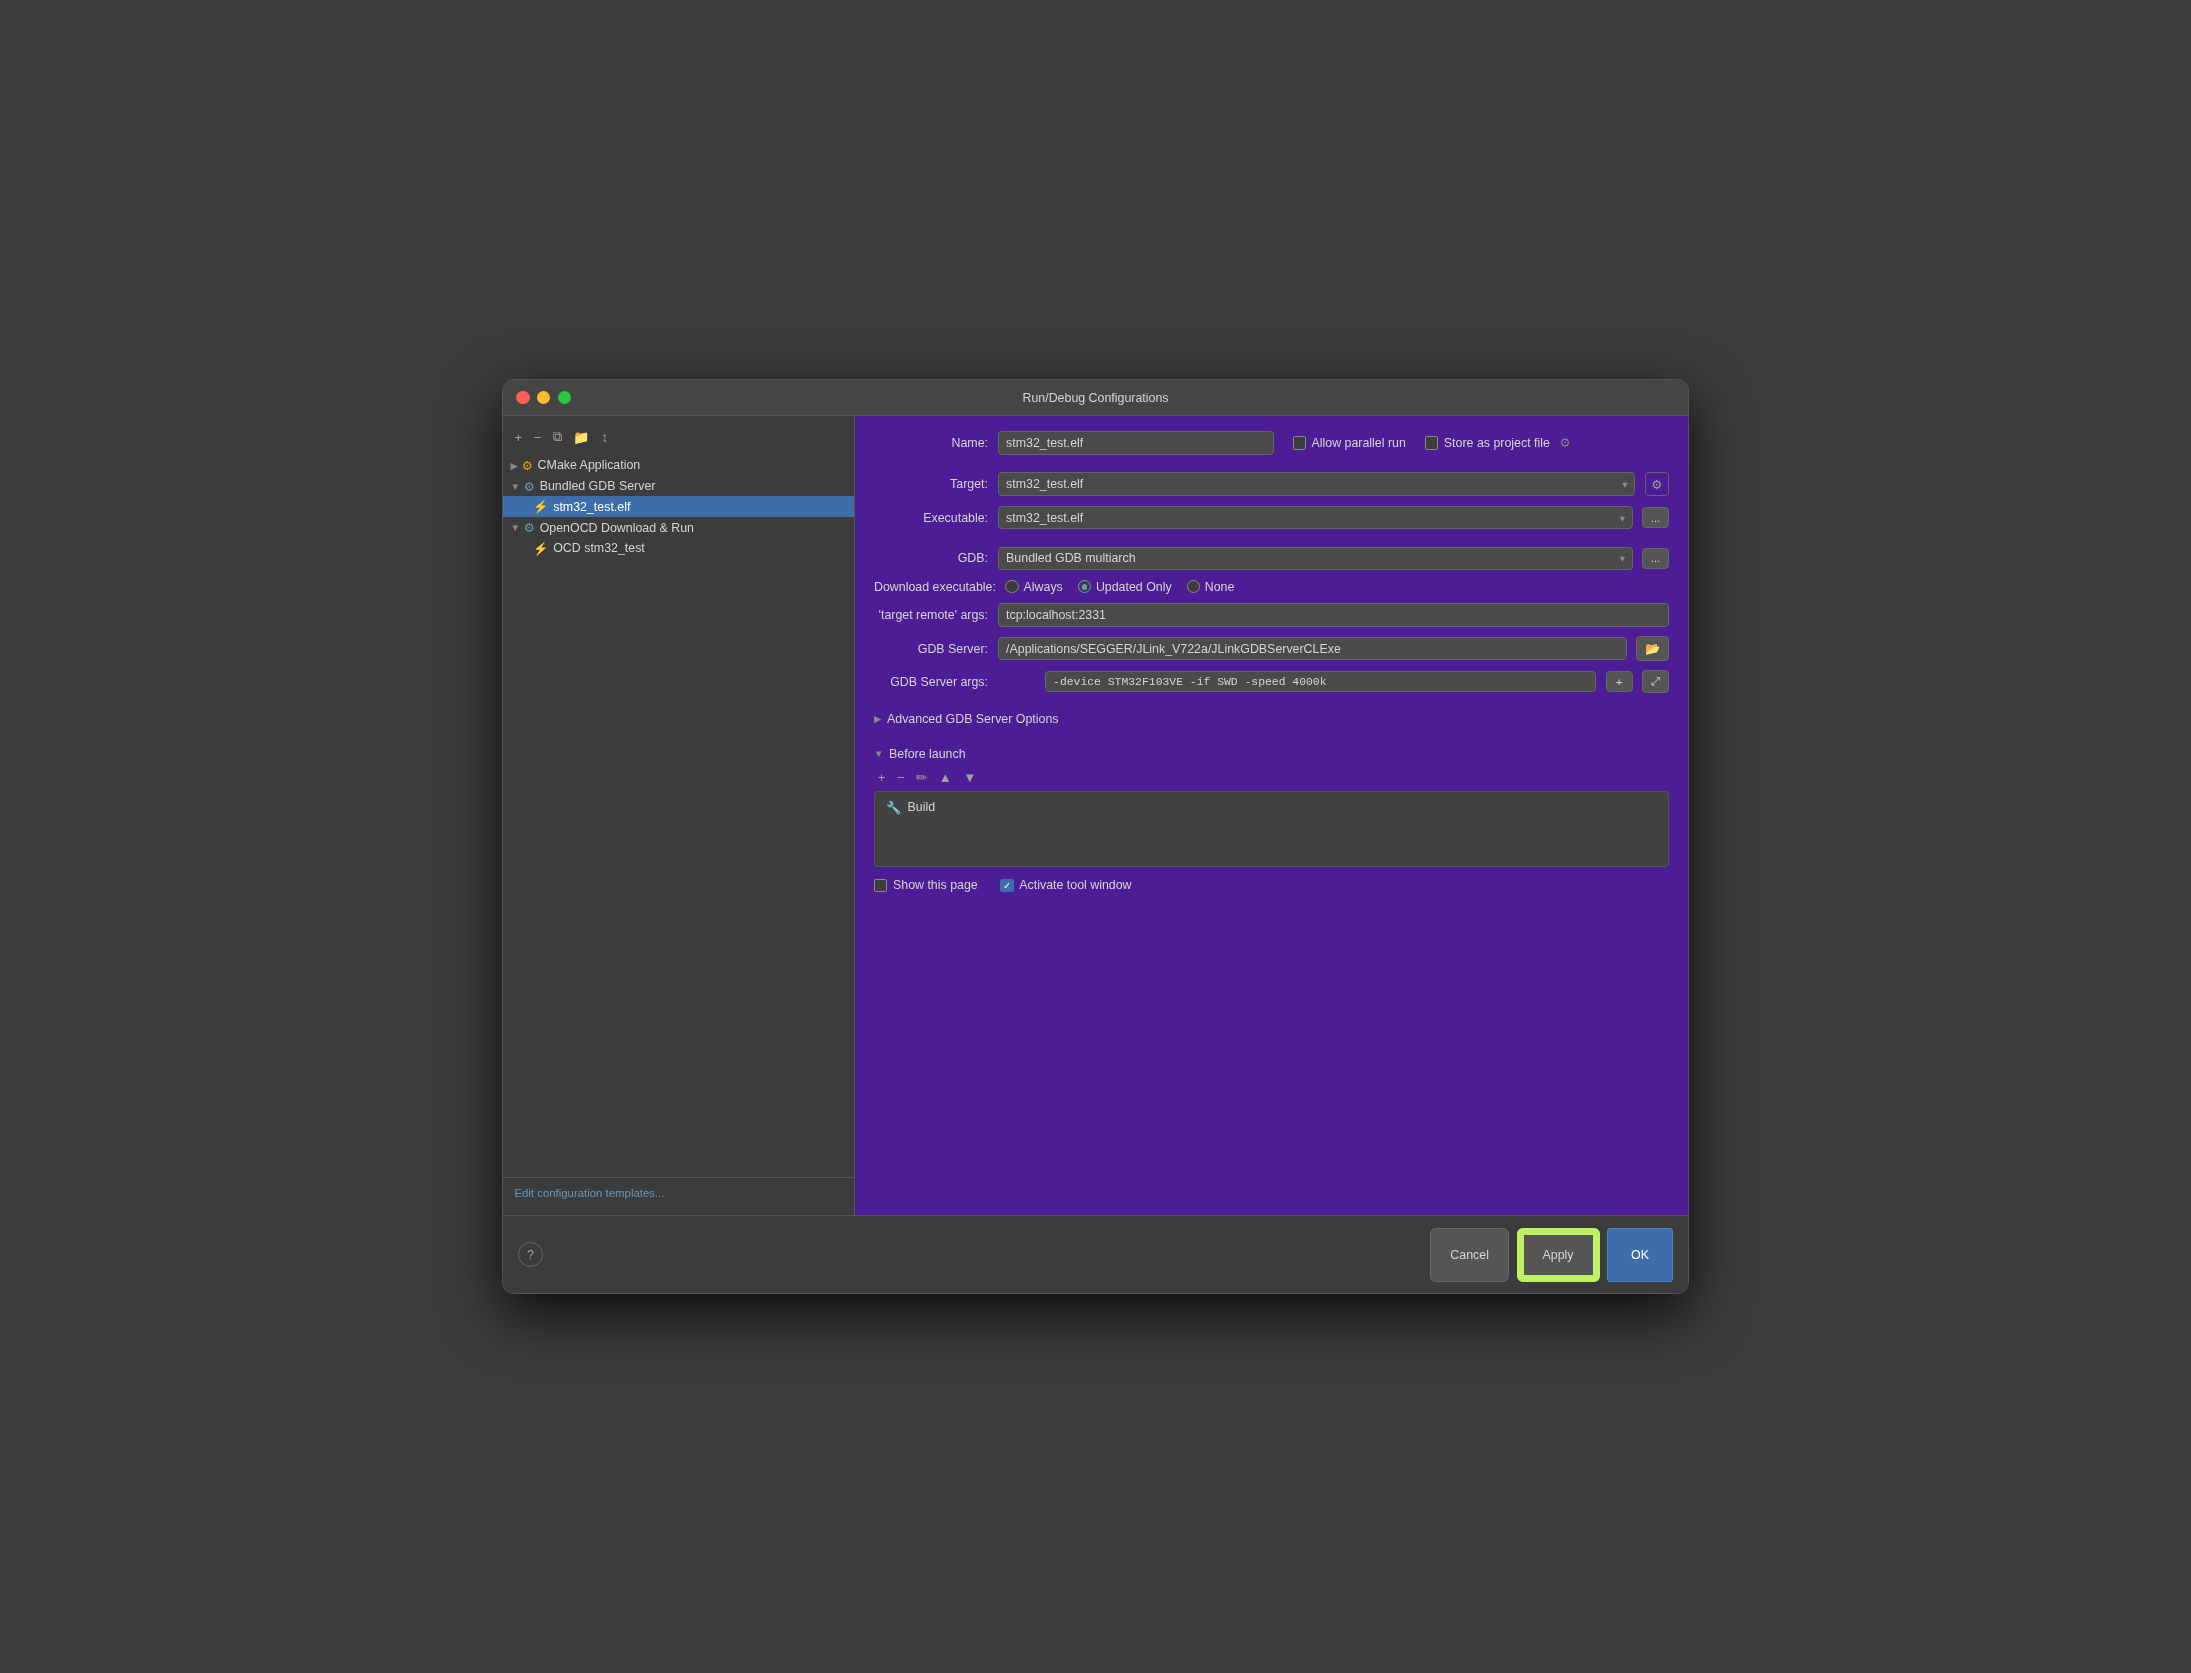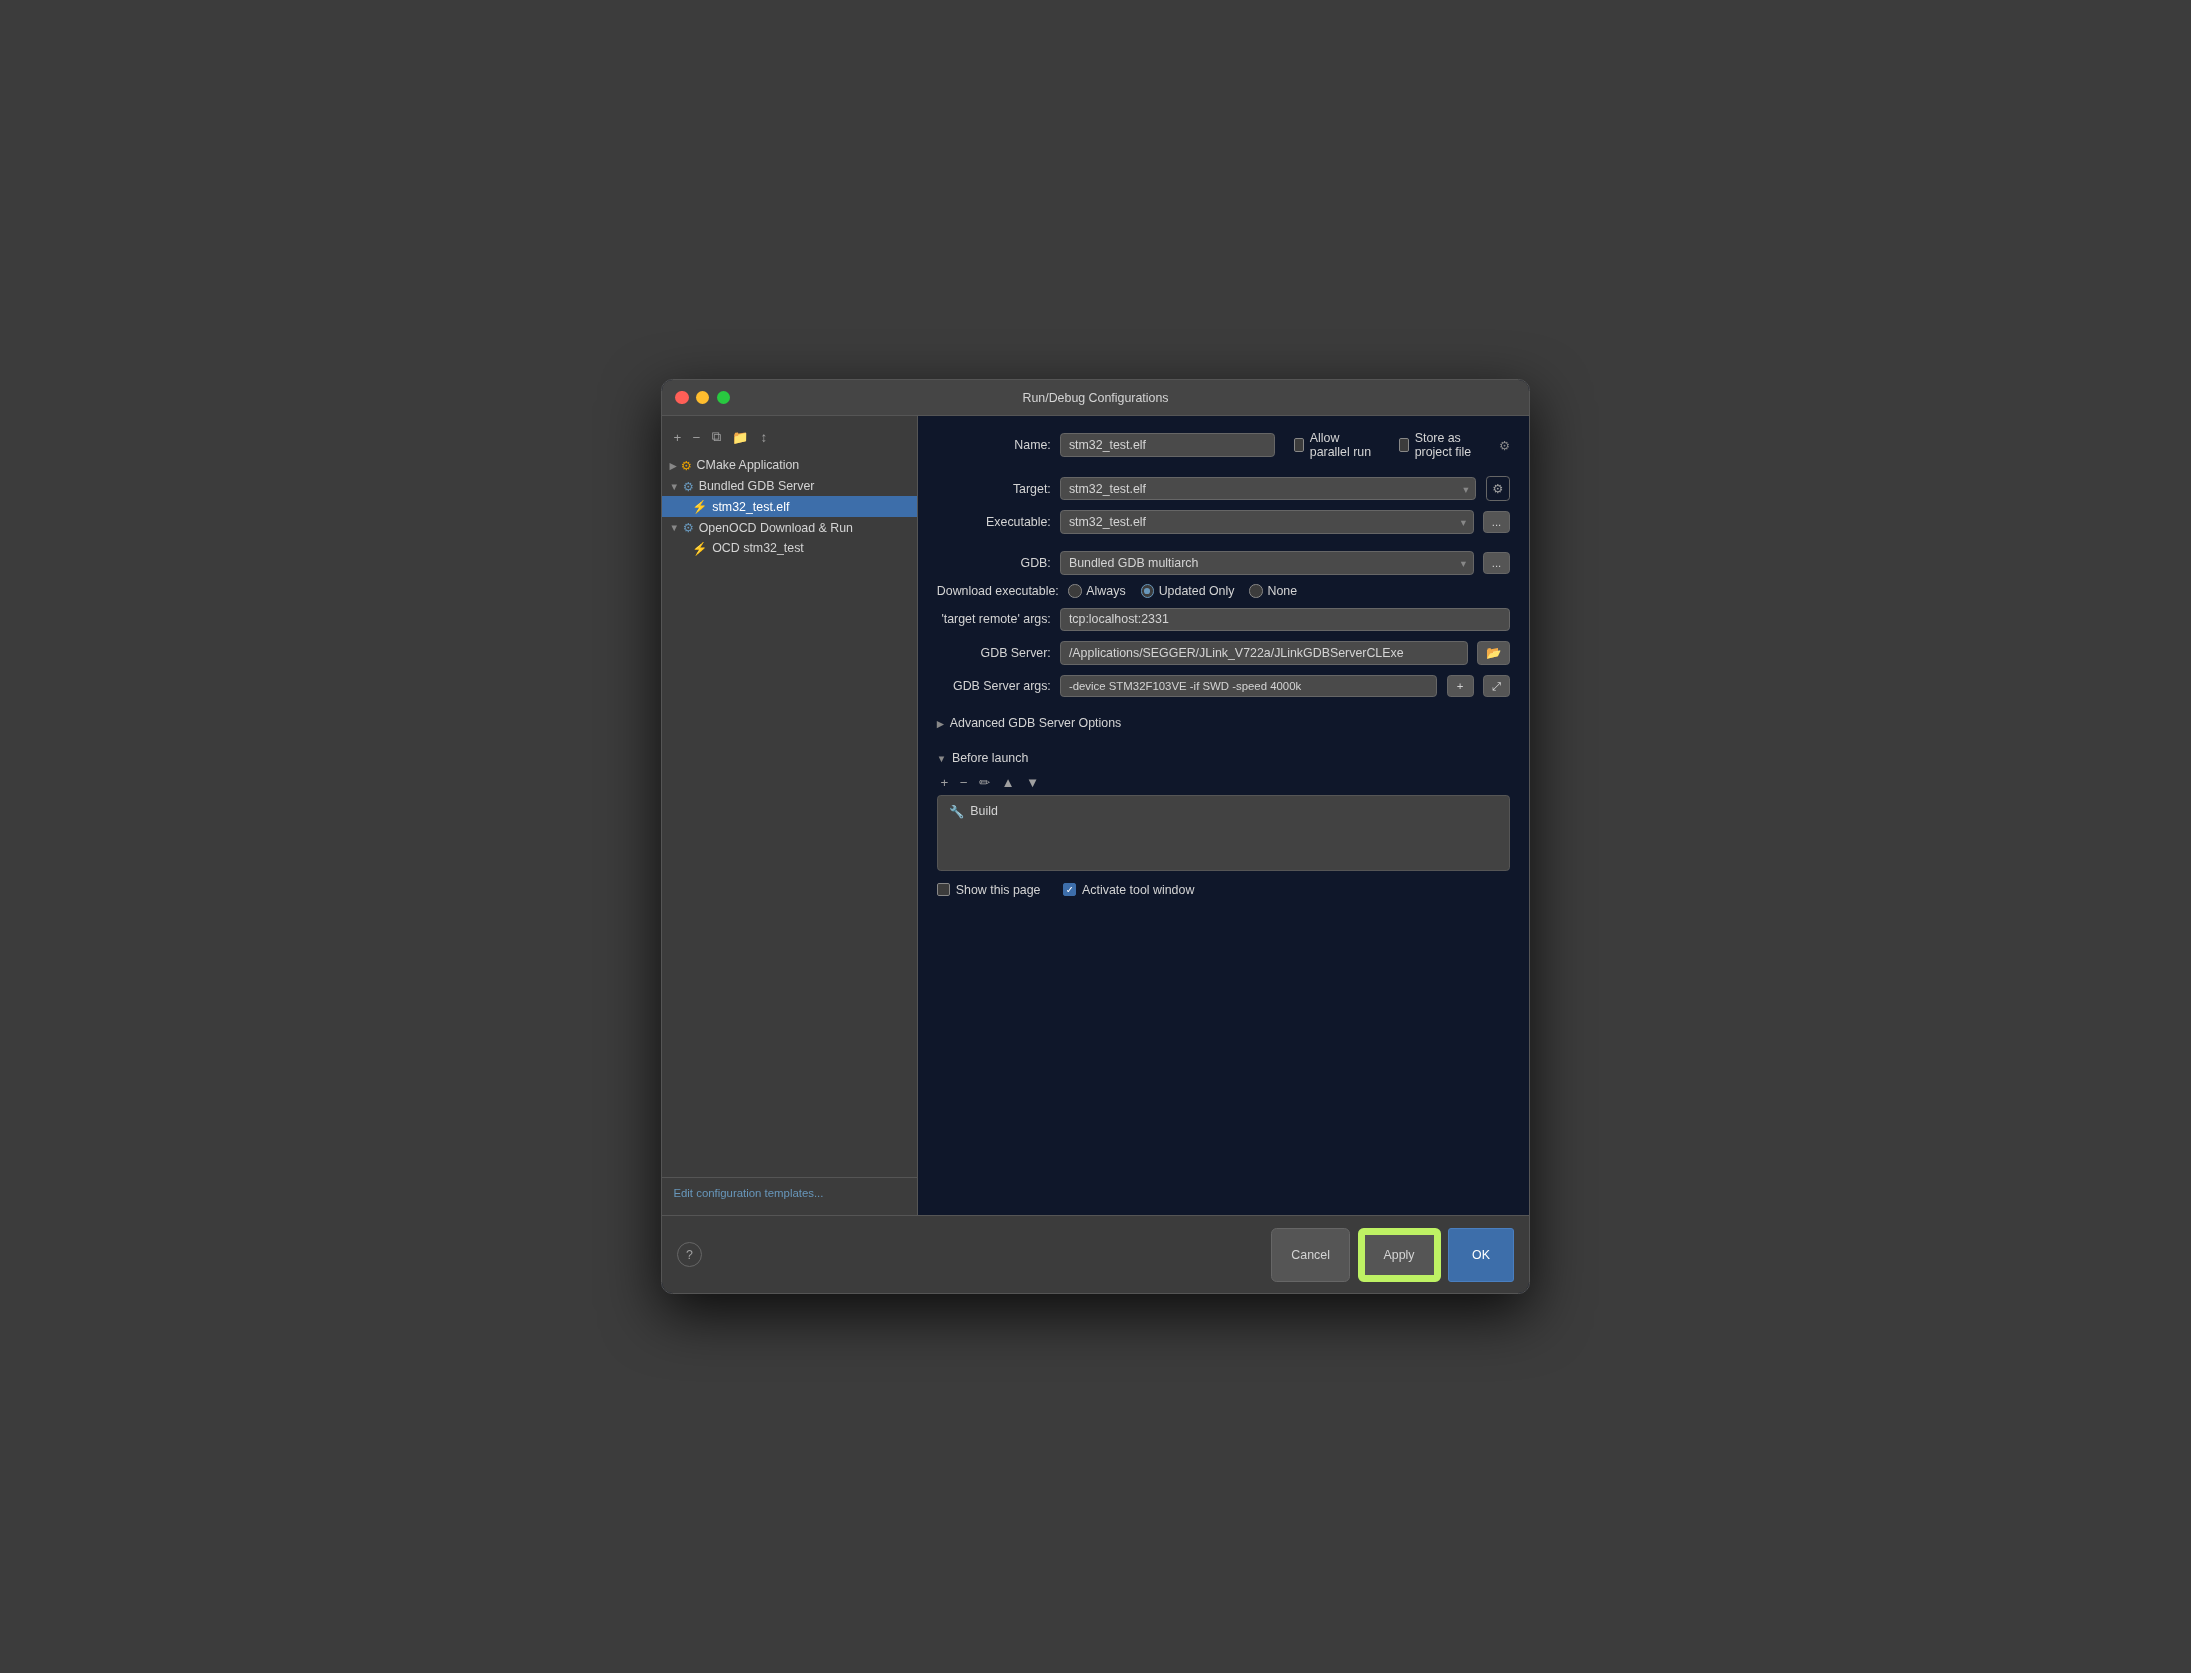"Run/Debug Configurations" .window { background: #0f172a -> #4c1d95; width: 869px -> 1187px }
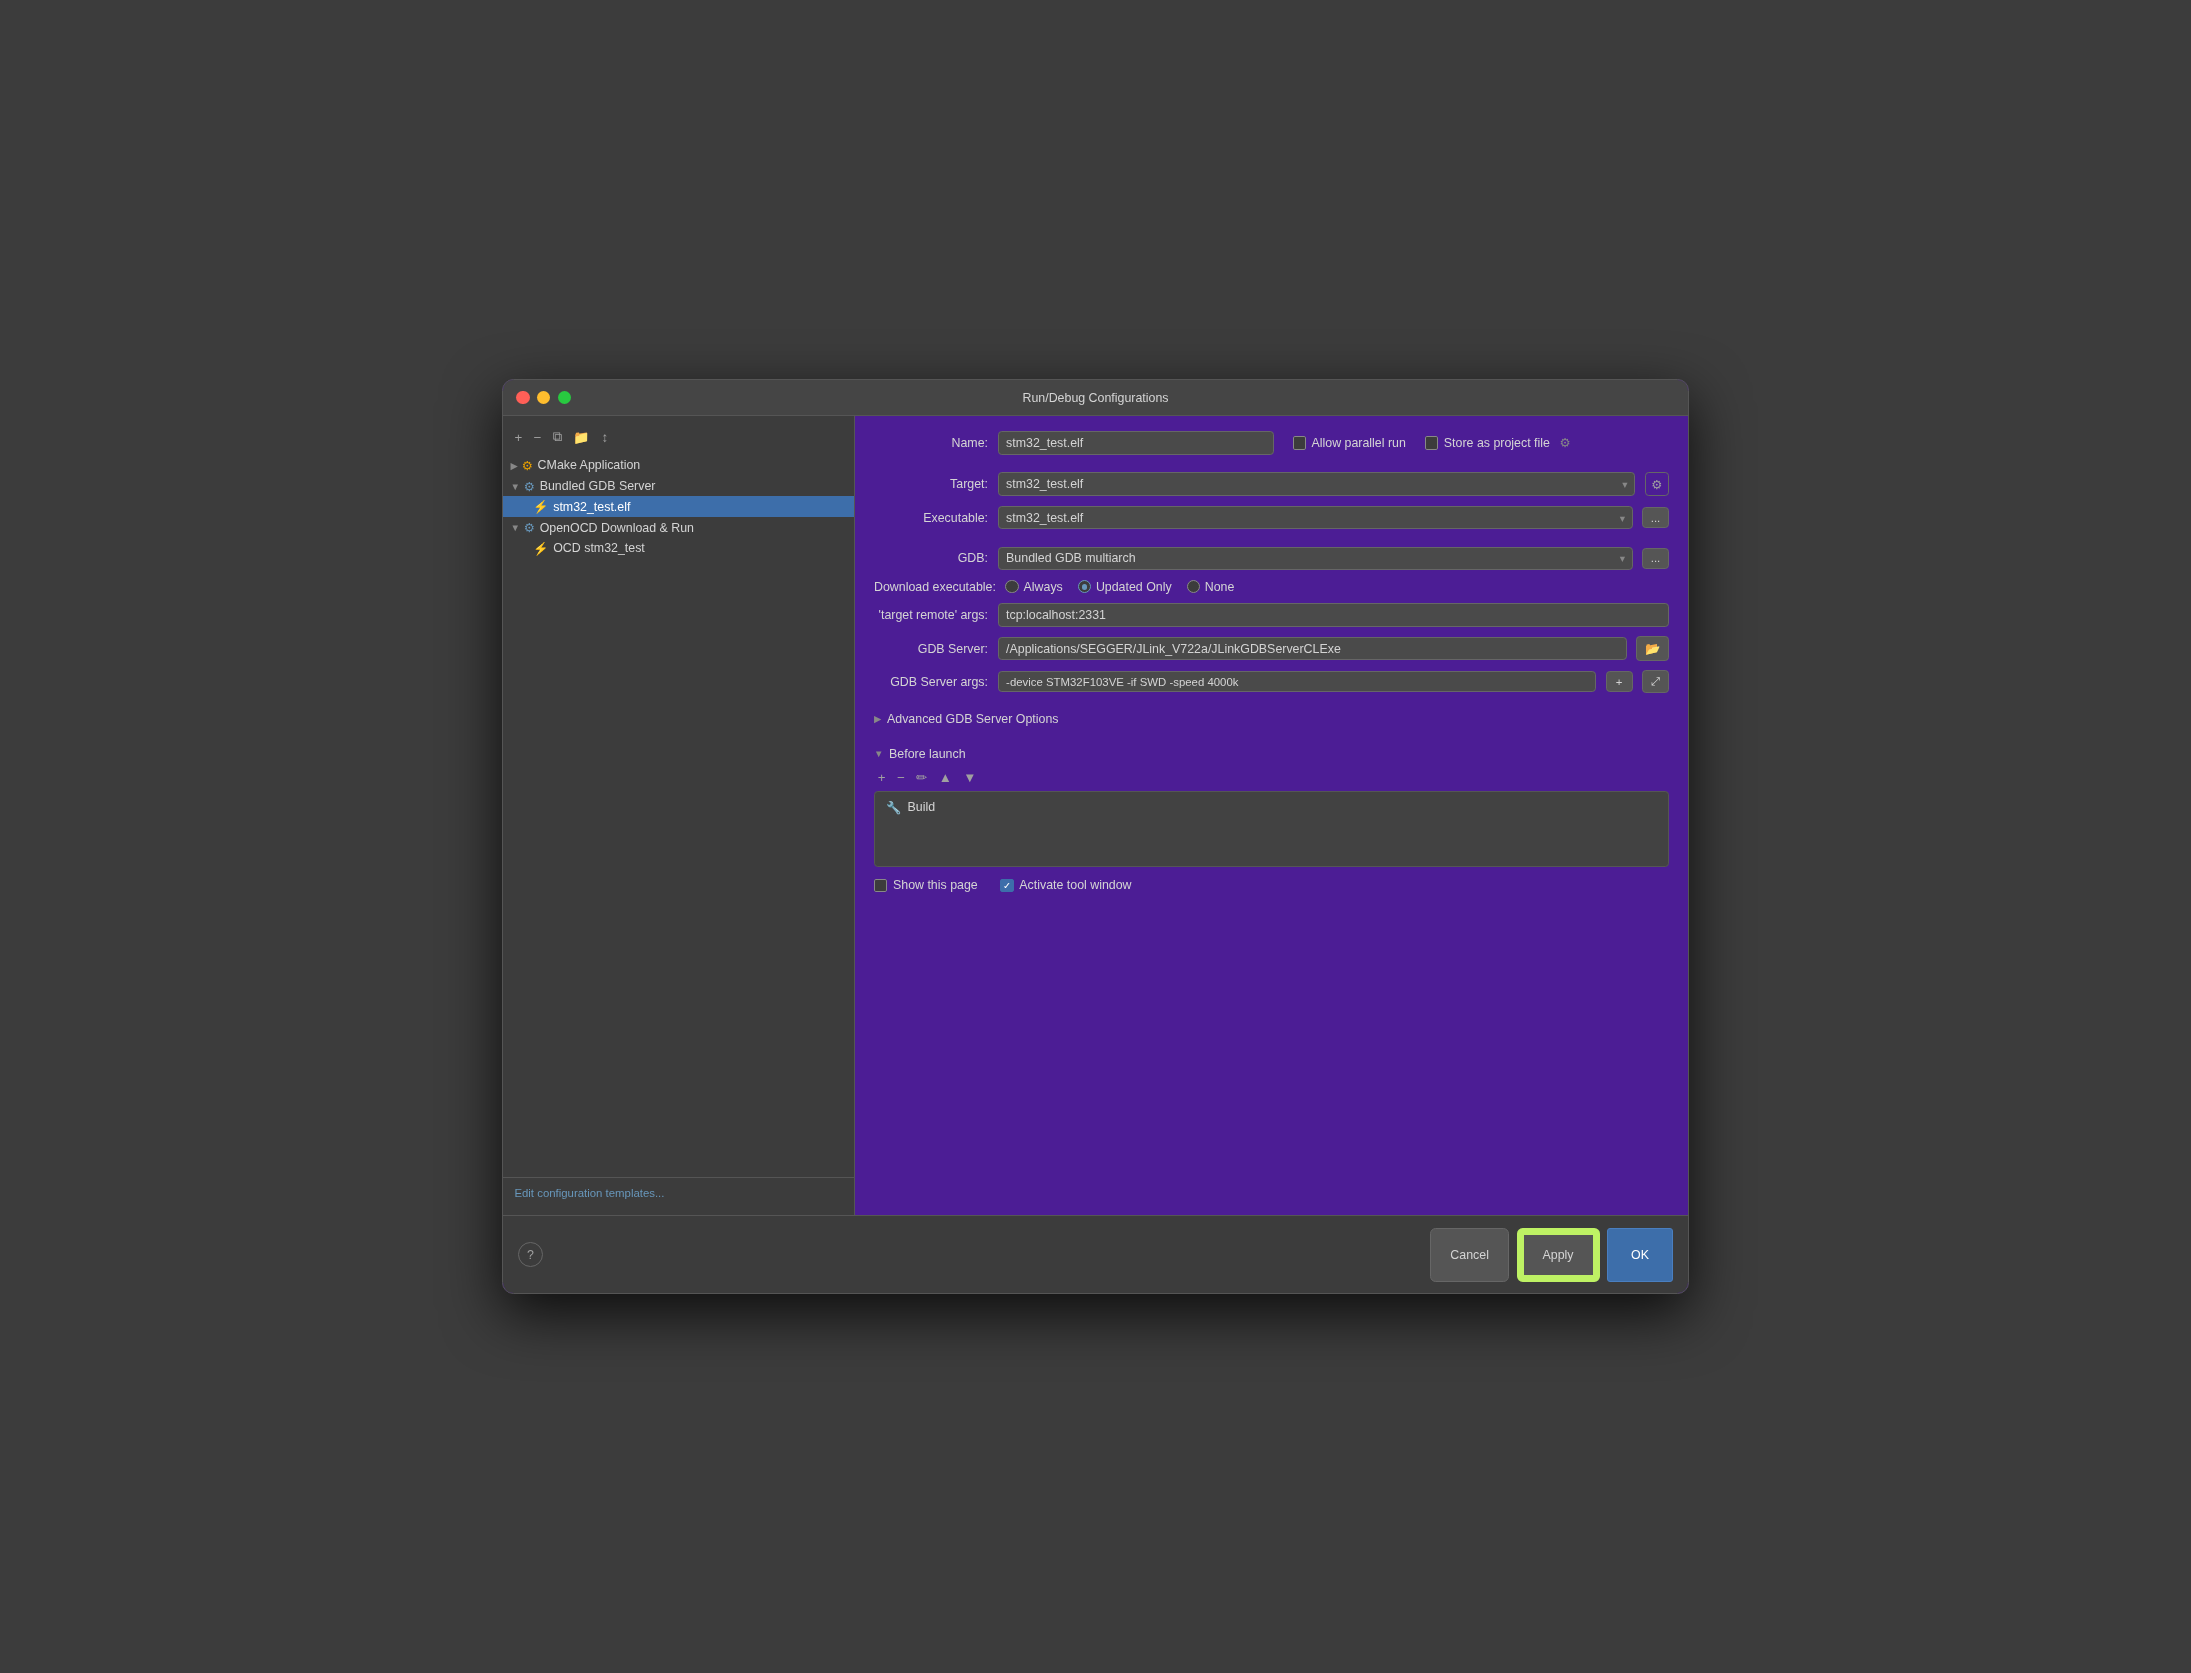"-device STM32F103VE -if SWD -speed" .monospace { font-family: Liberation Sans, sans-serif -> Liberation Mono, monospace; margin-left: none -> 47px }
